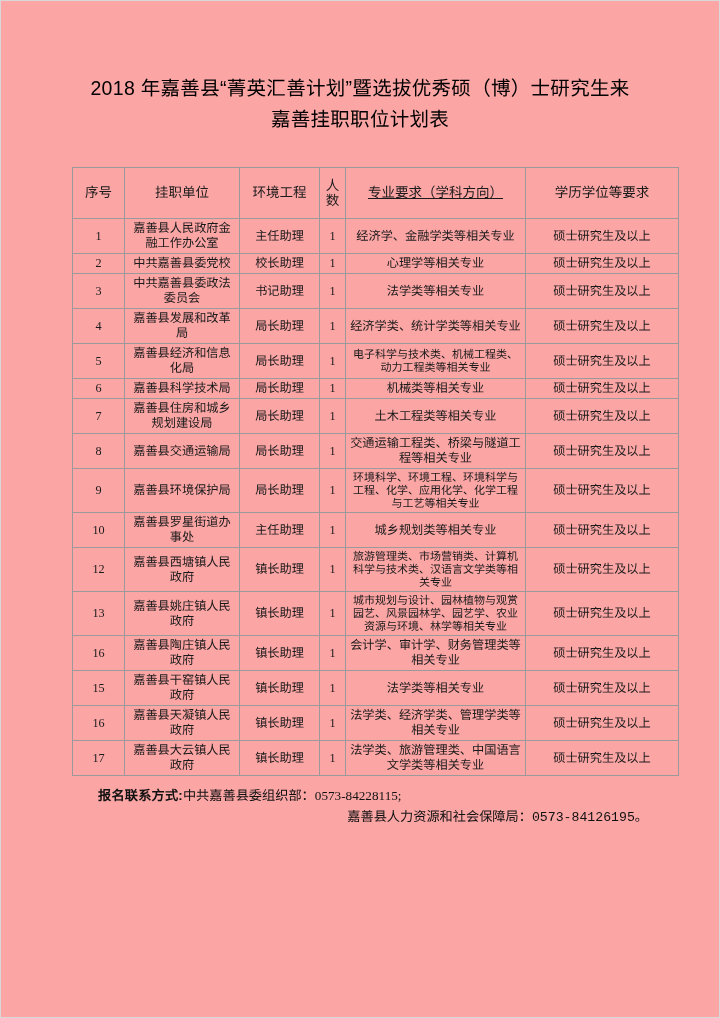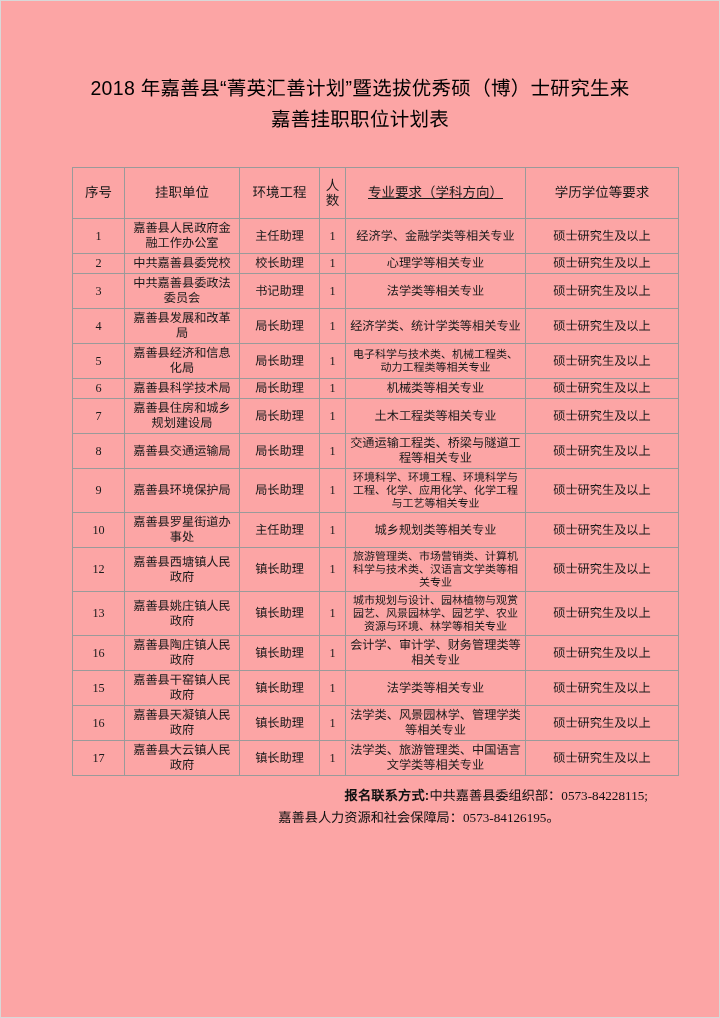"法学类、风景园林学、管理学类等相关专业" td.c-major { text: 风景园林学 -> 经济学类 }
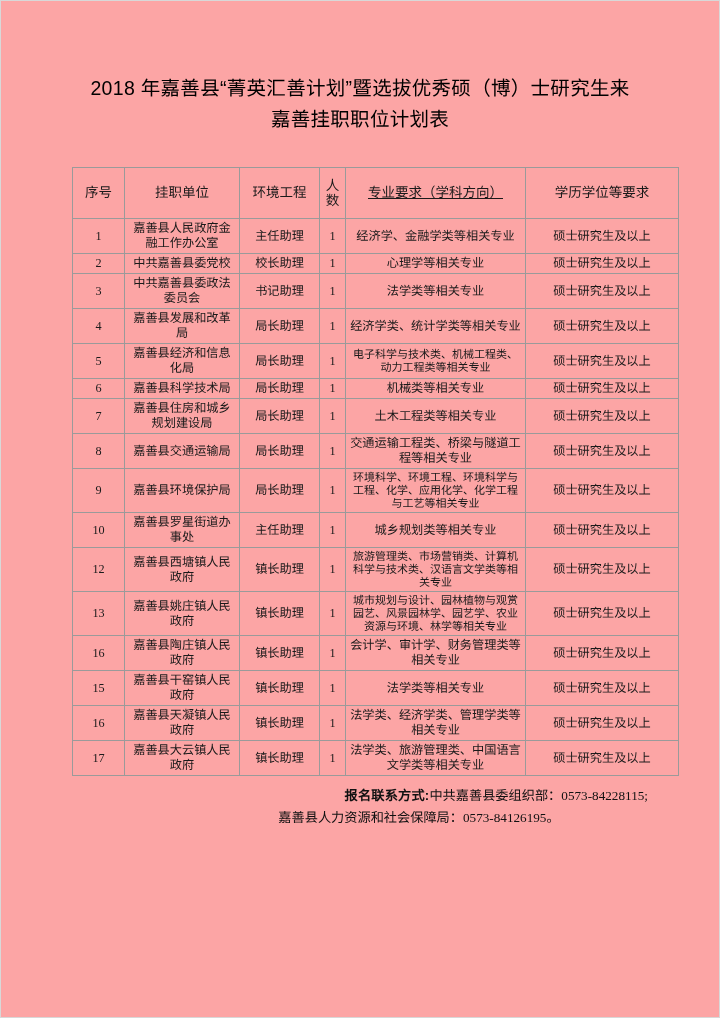"报名联系方式:中共嘉善县委组织部：0573-84228115;" .footer .line1 { text-align: right -> left }
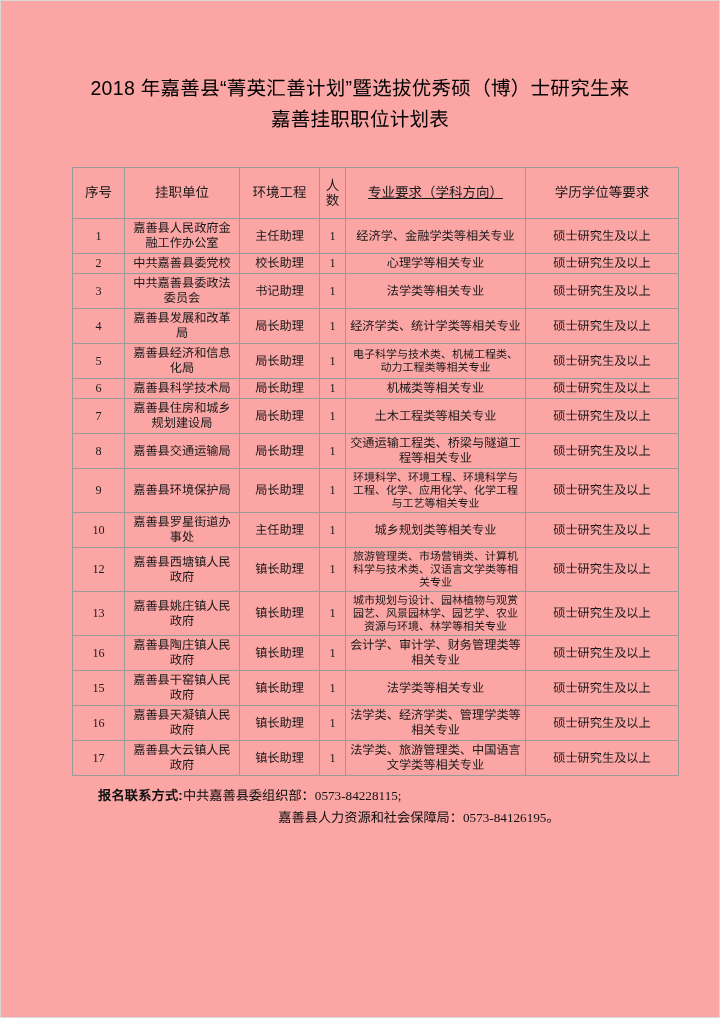"嘉善县人力资源和社会保障局：0573-84126195。" .footer .line2 { font-family: none -> Liberation Mono, monospace; text-align: center -> right }
